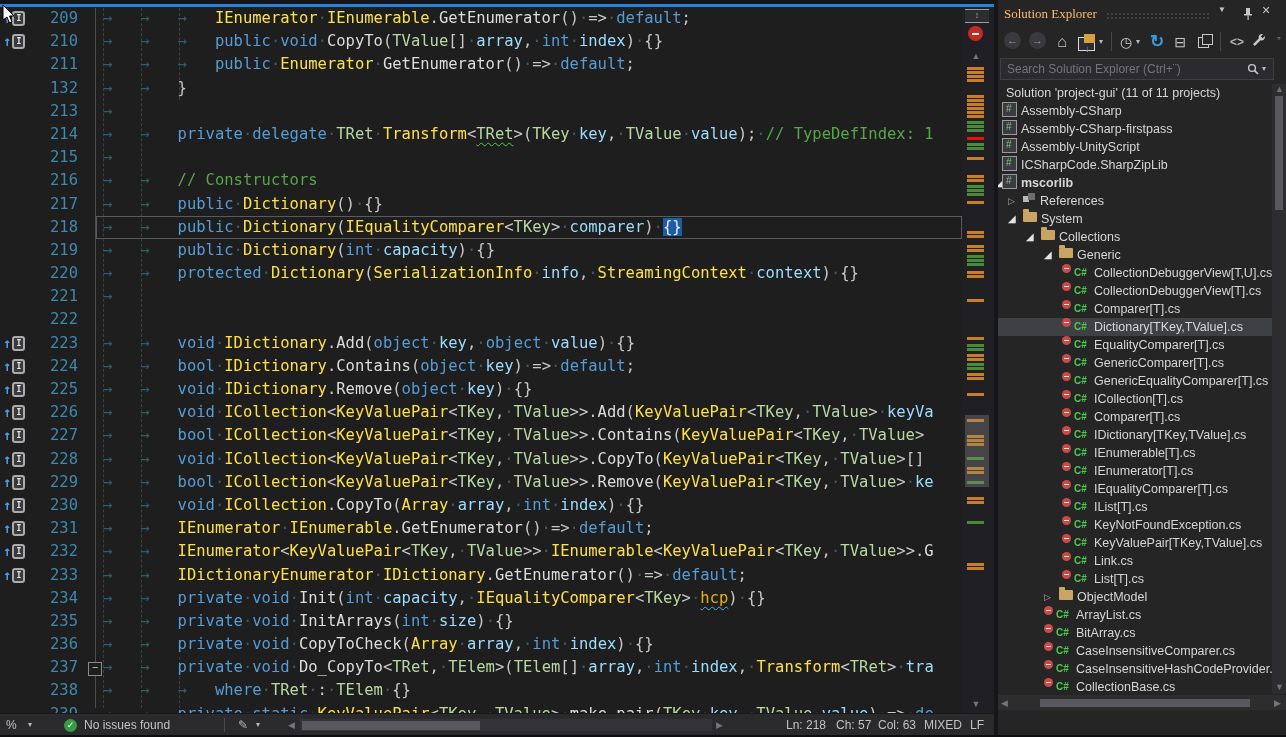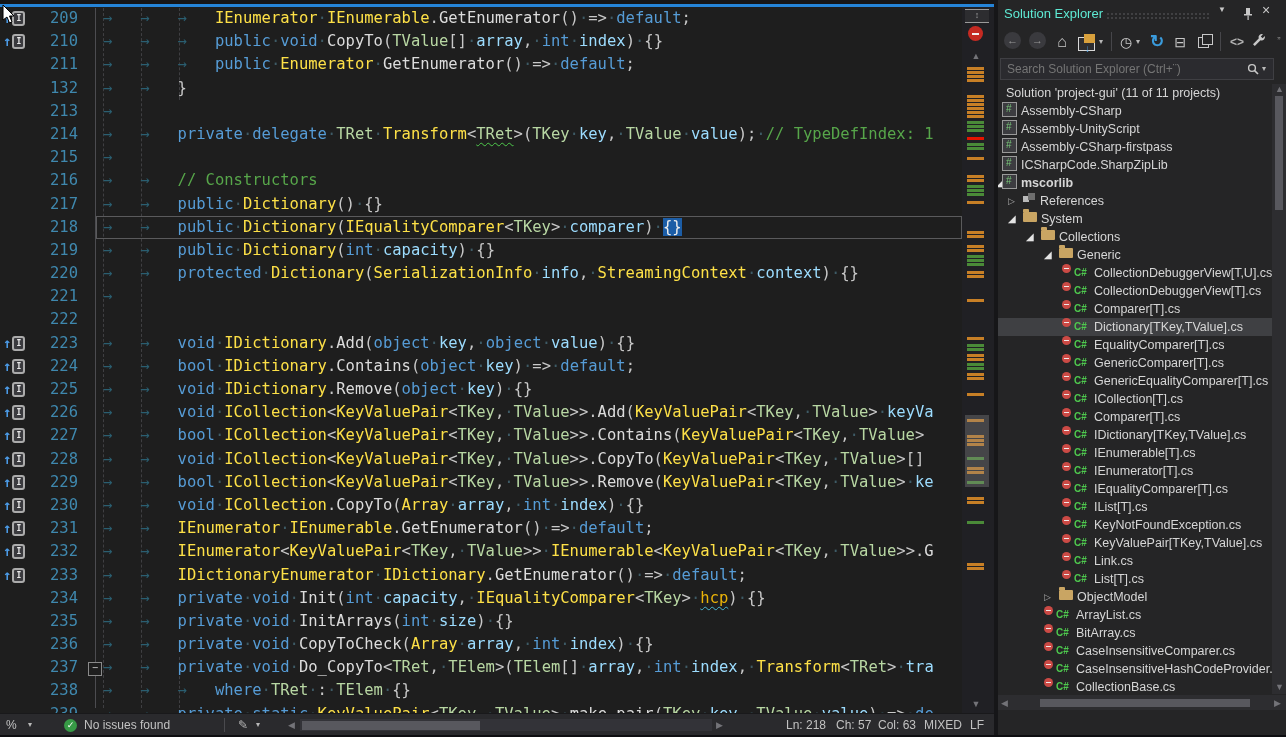"Solution Explorer" #se-title { color: #5eead4 -> #fdba74; font-family: none -> Liberation Serif, serif }
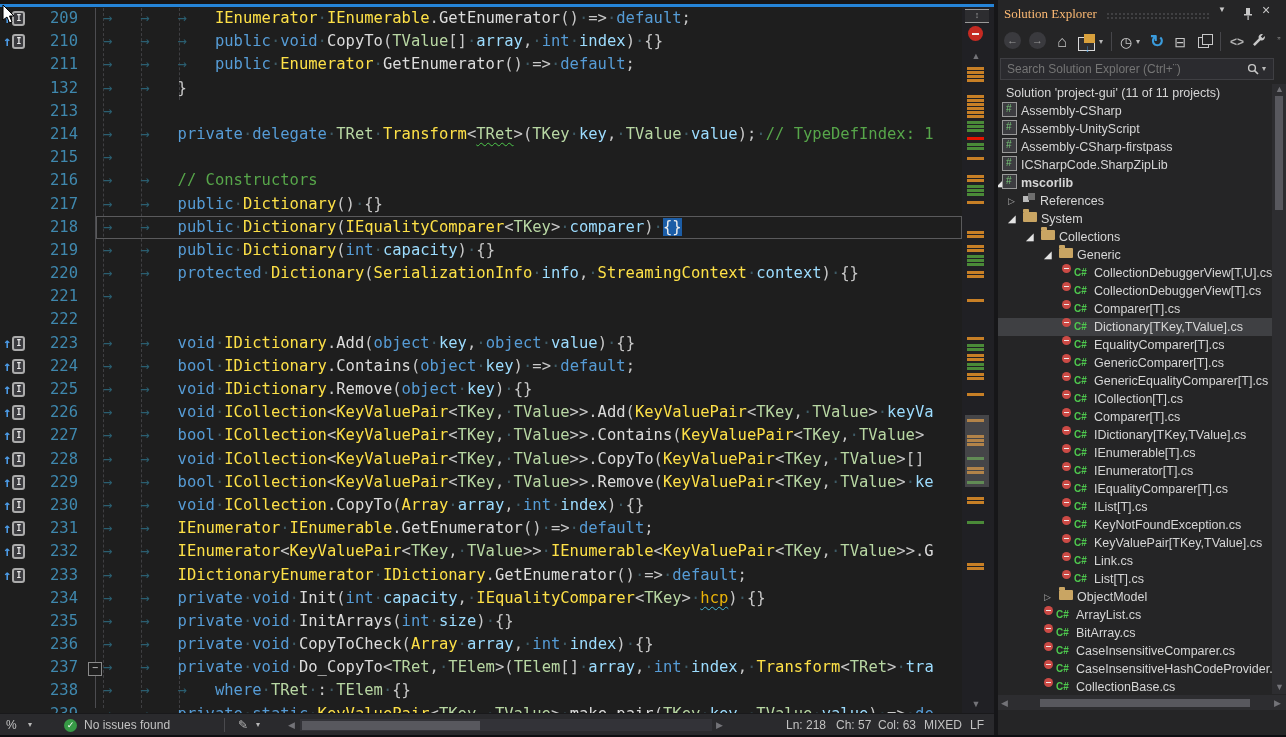"Assembly-UnityScript" div.tree-row { order: before "Assembly-CSharp-firstpass" -> after "Assembly-CSharp-firstpass" }
